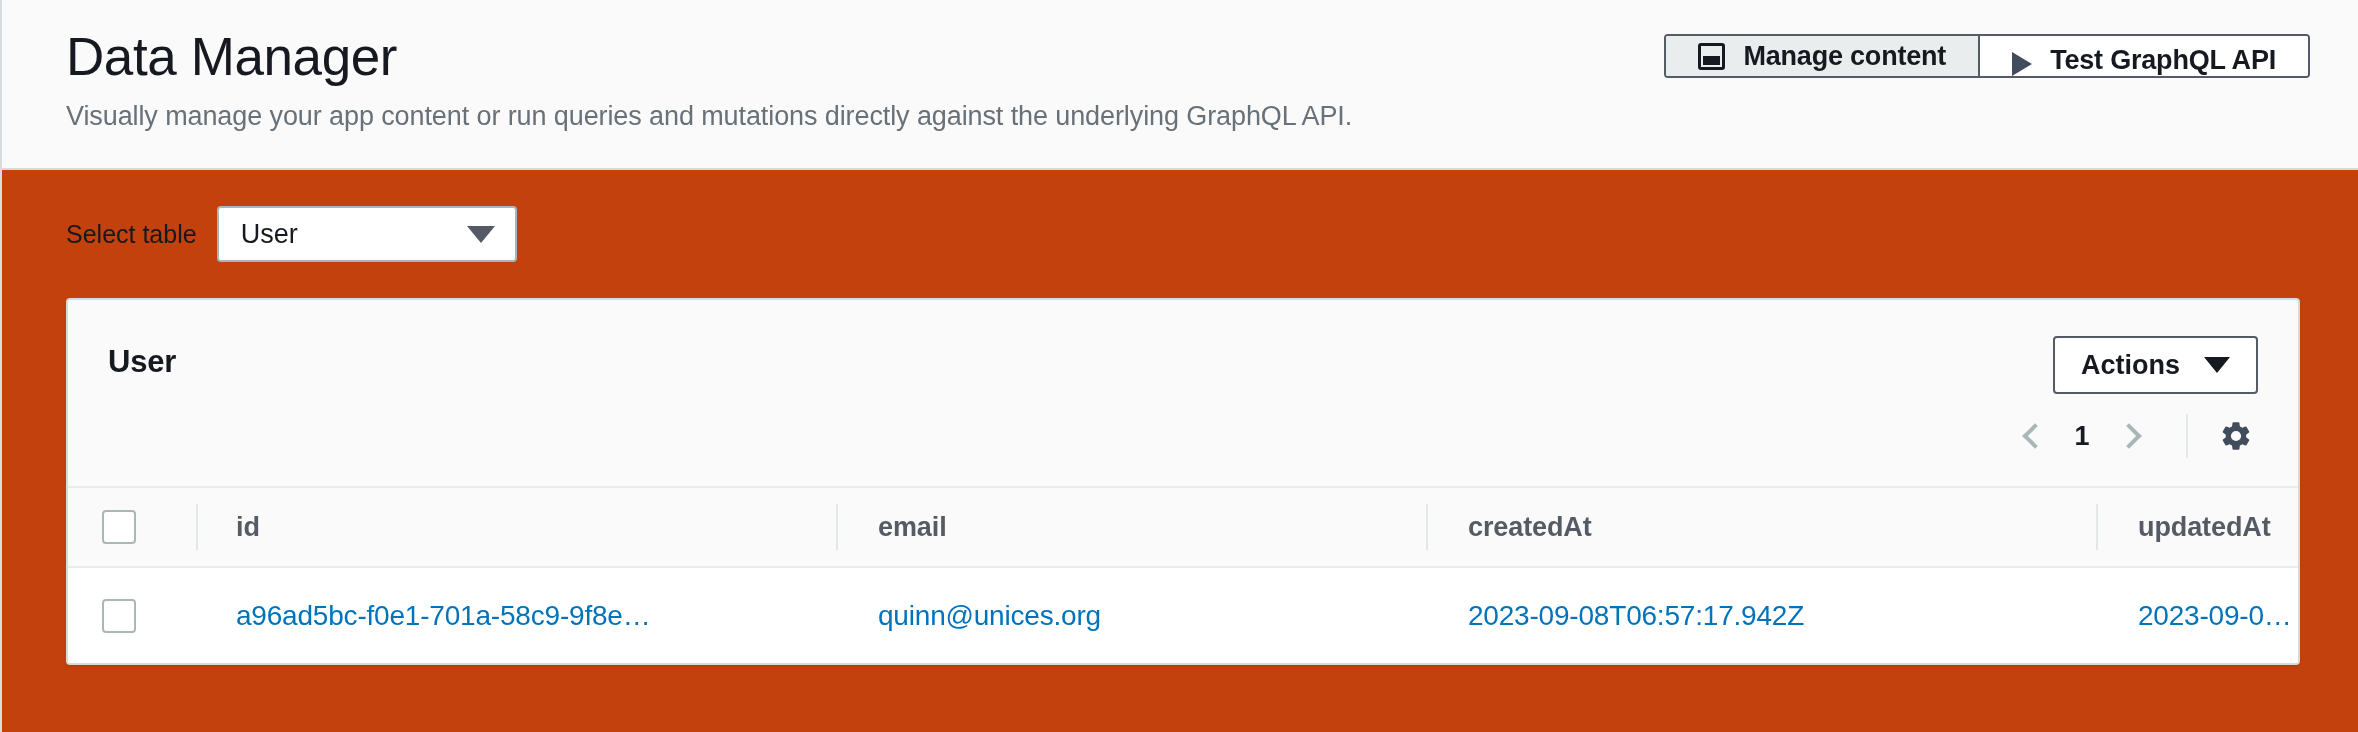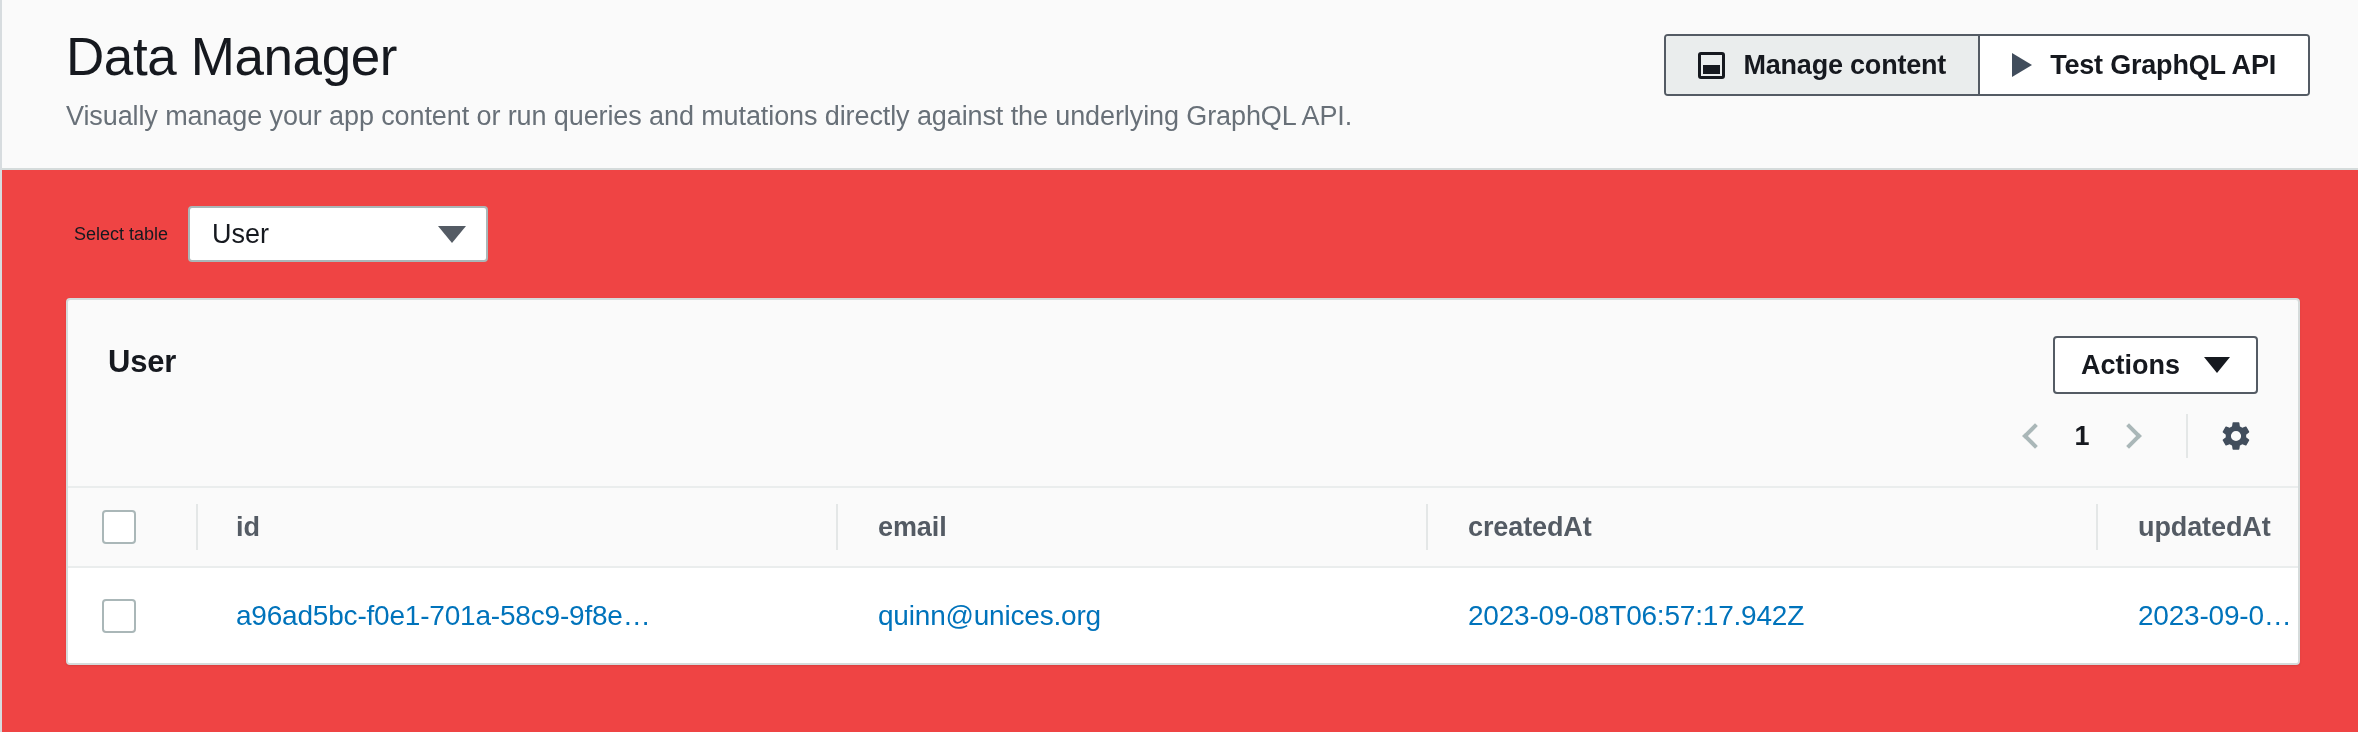"Data Manager" #app { background: #ef4444 -> #c2410c }
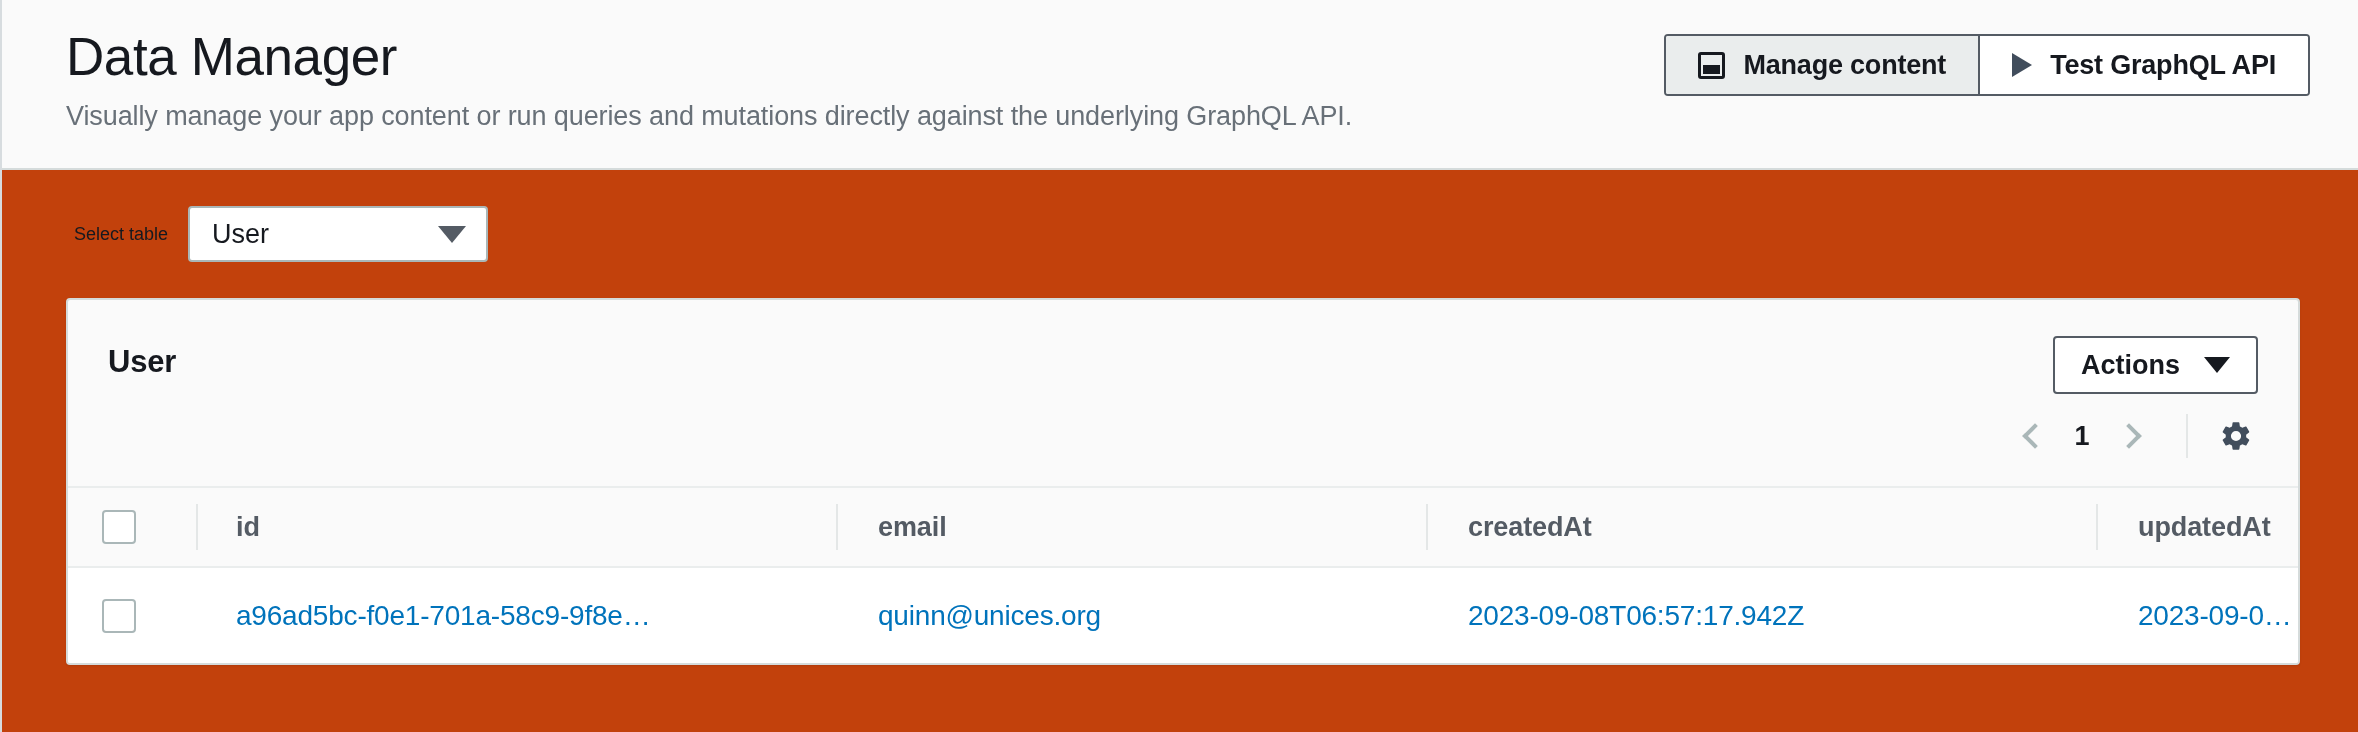"Manage content" .segmented { height: 62px -> 44px }
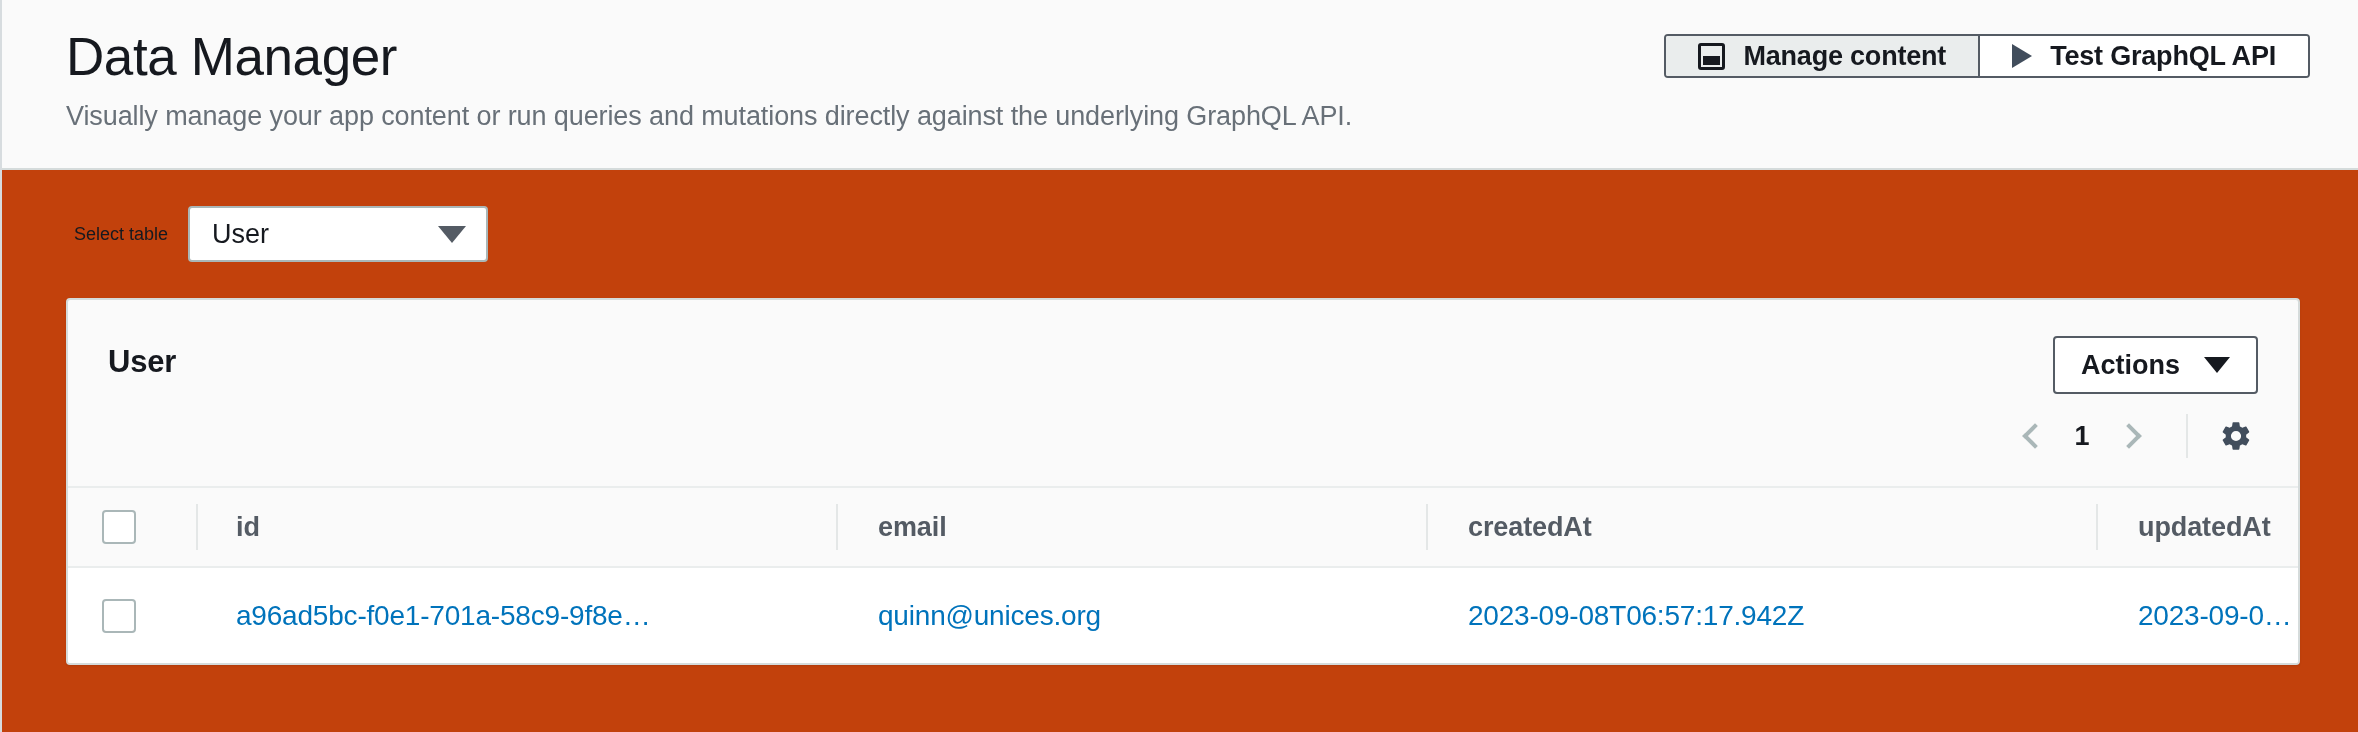"Test GraphQL API" .seg-btn + .seg-btn { align-items: none -> flex-end }
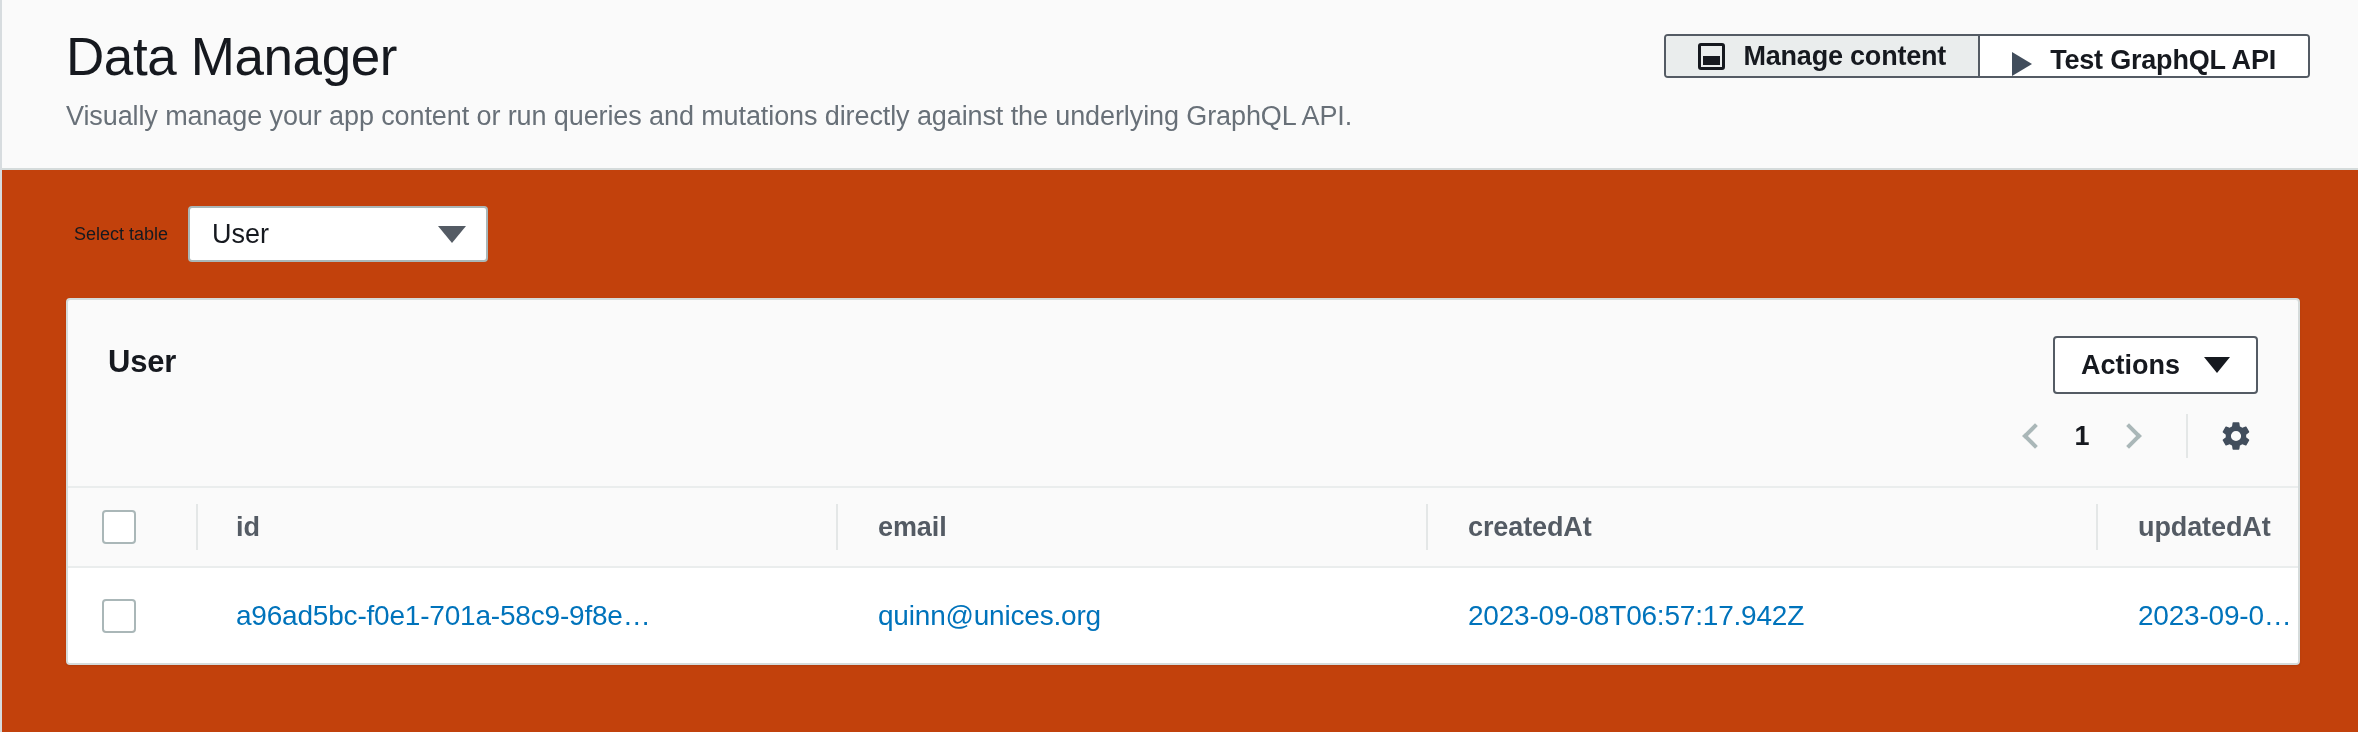"Select table" .select-label { font-size: 18px -> 25px; margin-left: 8px -> none }
